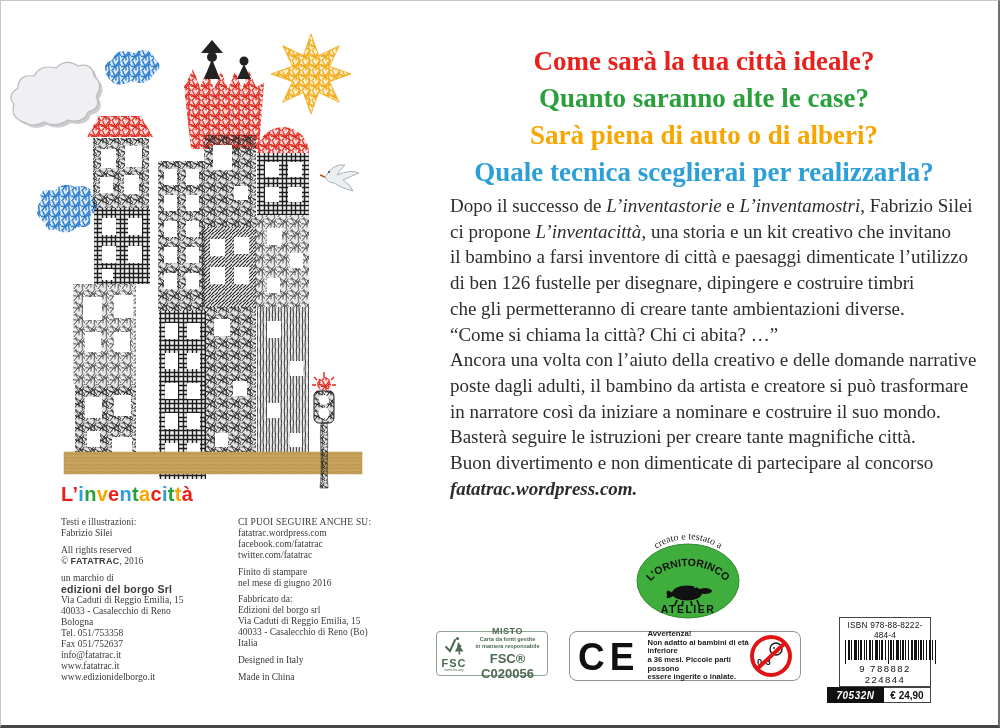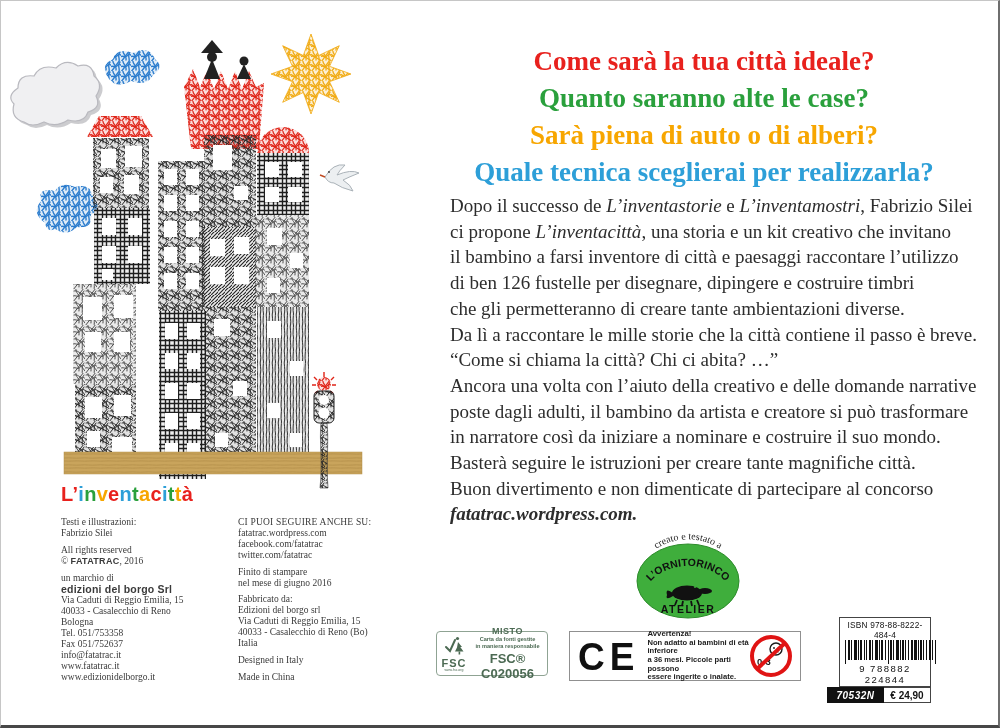"il bambino a farsi inventore" span { text: raccontare -> dimenticate }
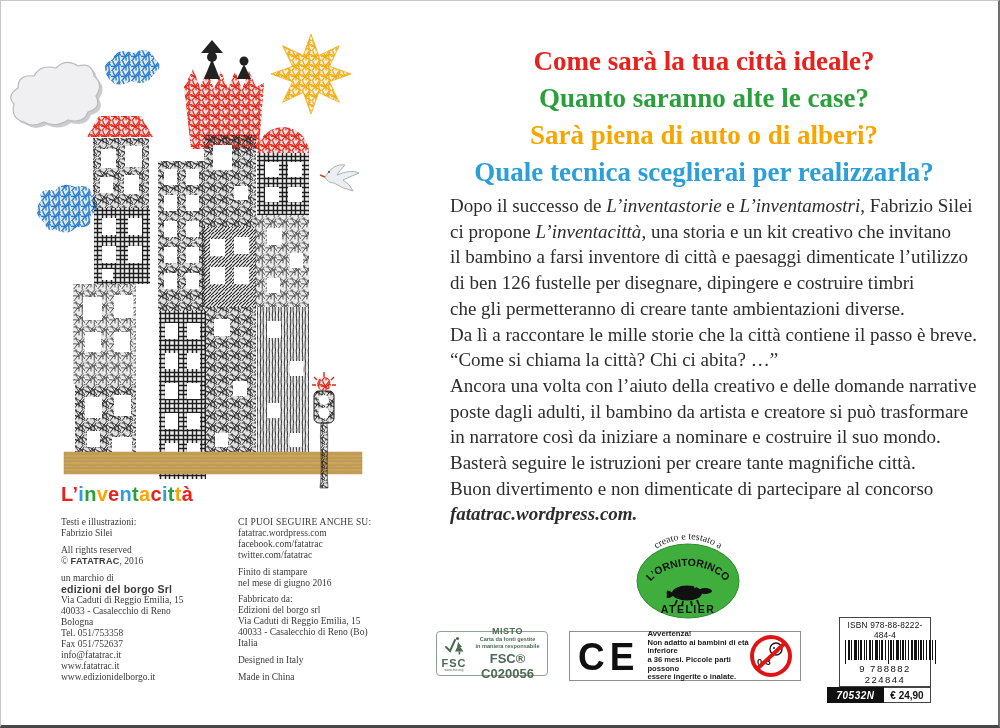"Da lì a raccontare le" div.rline { html: <div><span>Da lì a raccontare le mille storie che la città contiene il passo è breve.</span></div> -> none }
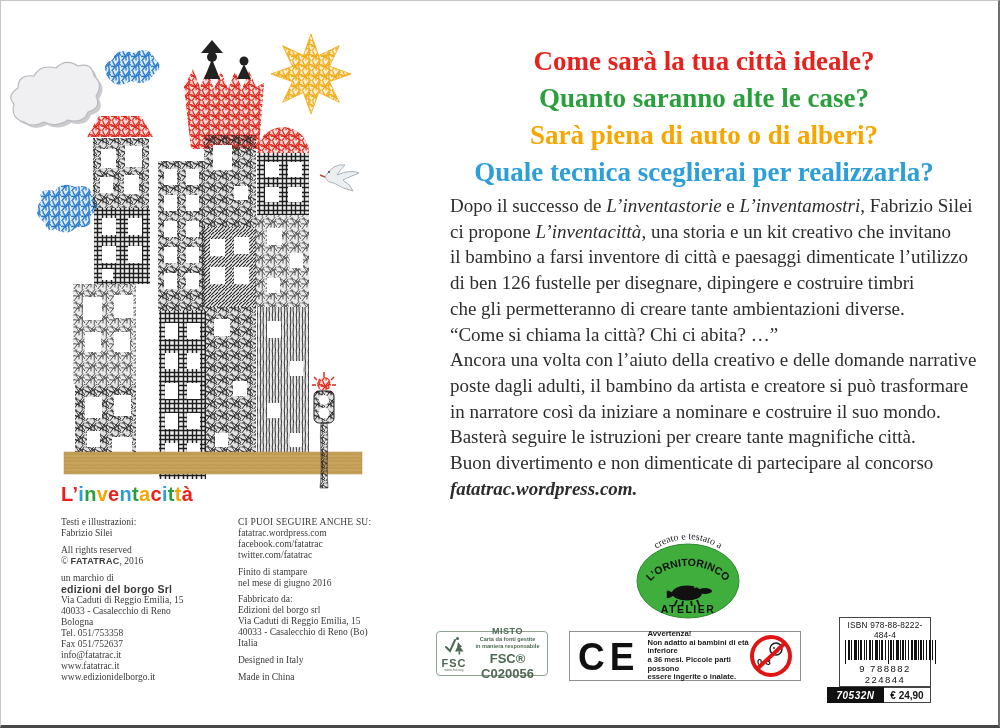"CE" .ce { border-radius: 0 -> 8px }
